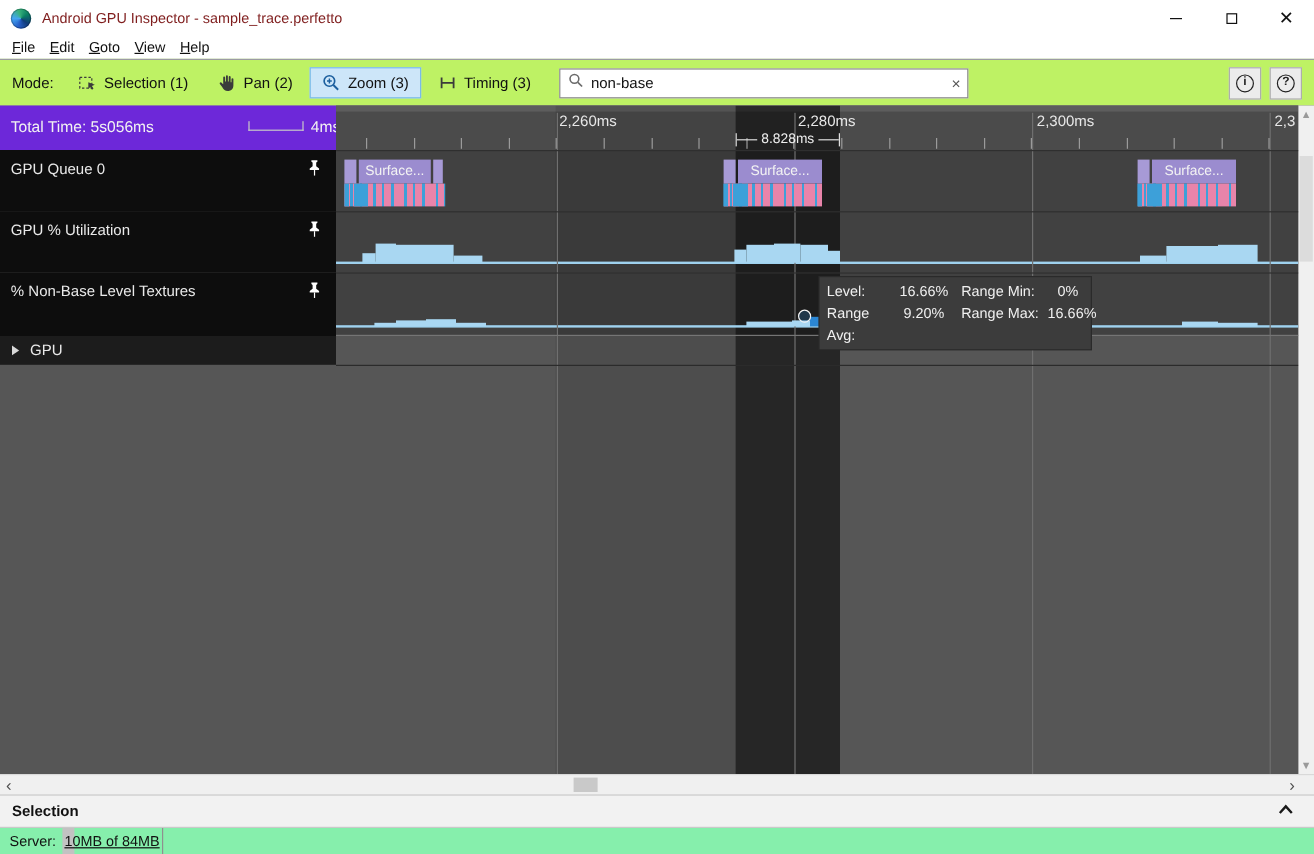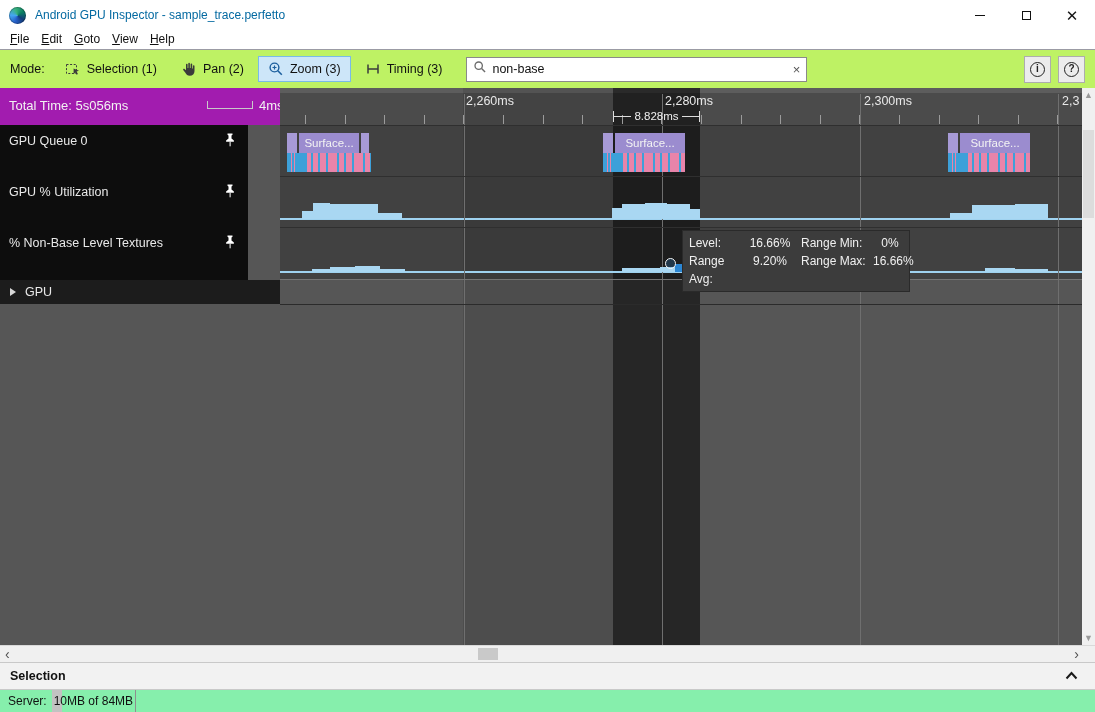"Android GPU Inspector -" #title-text { color: #0369a1 -> #7f1d1d }
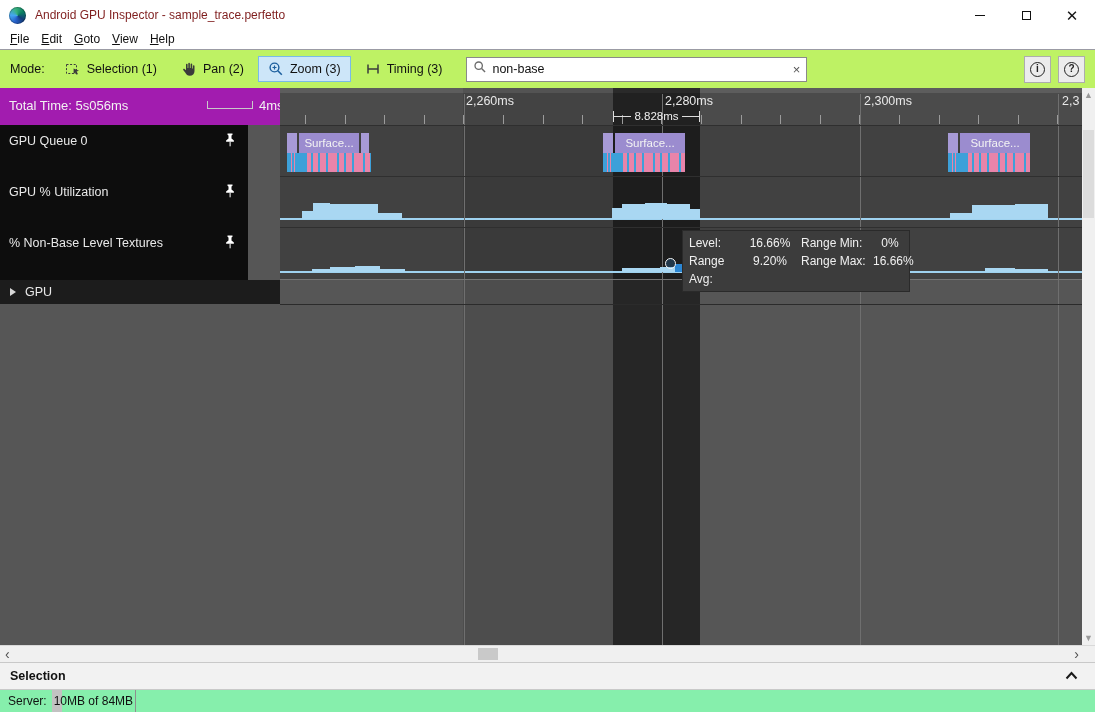"Total Time: 5s056ms" #lp-header { background: #a21caf -> #6d28d9 }
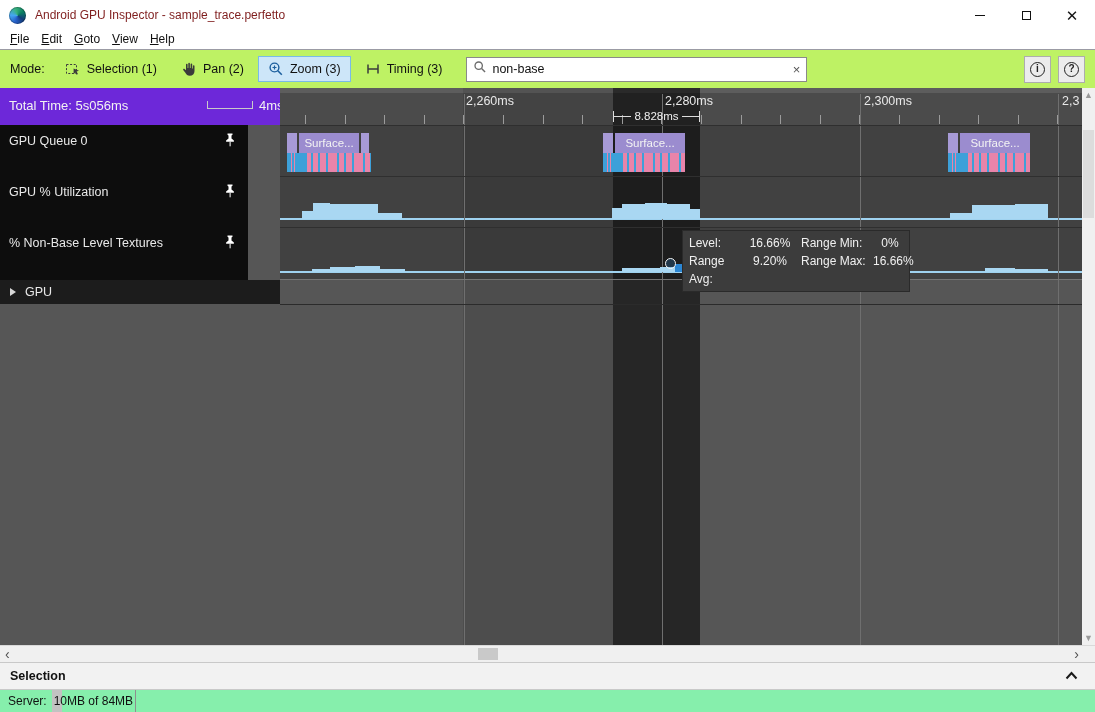"GPU Queue 0" .track-label-row { width: 248px -> 280px }
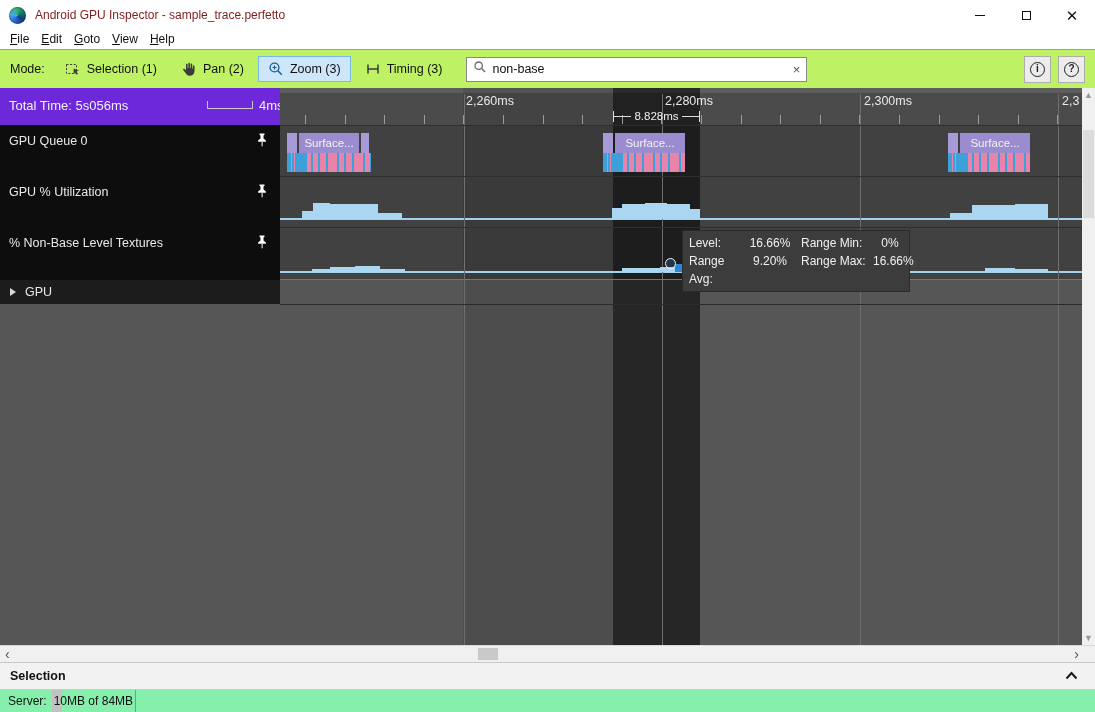"10MB of 84MB" #mem-text { text-decoration: none -> underline }
